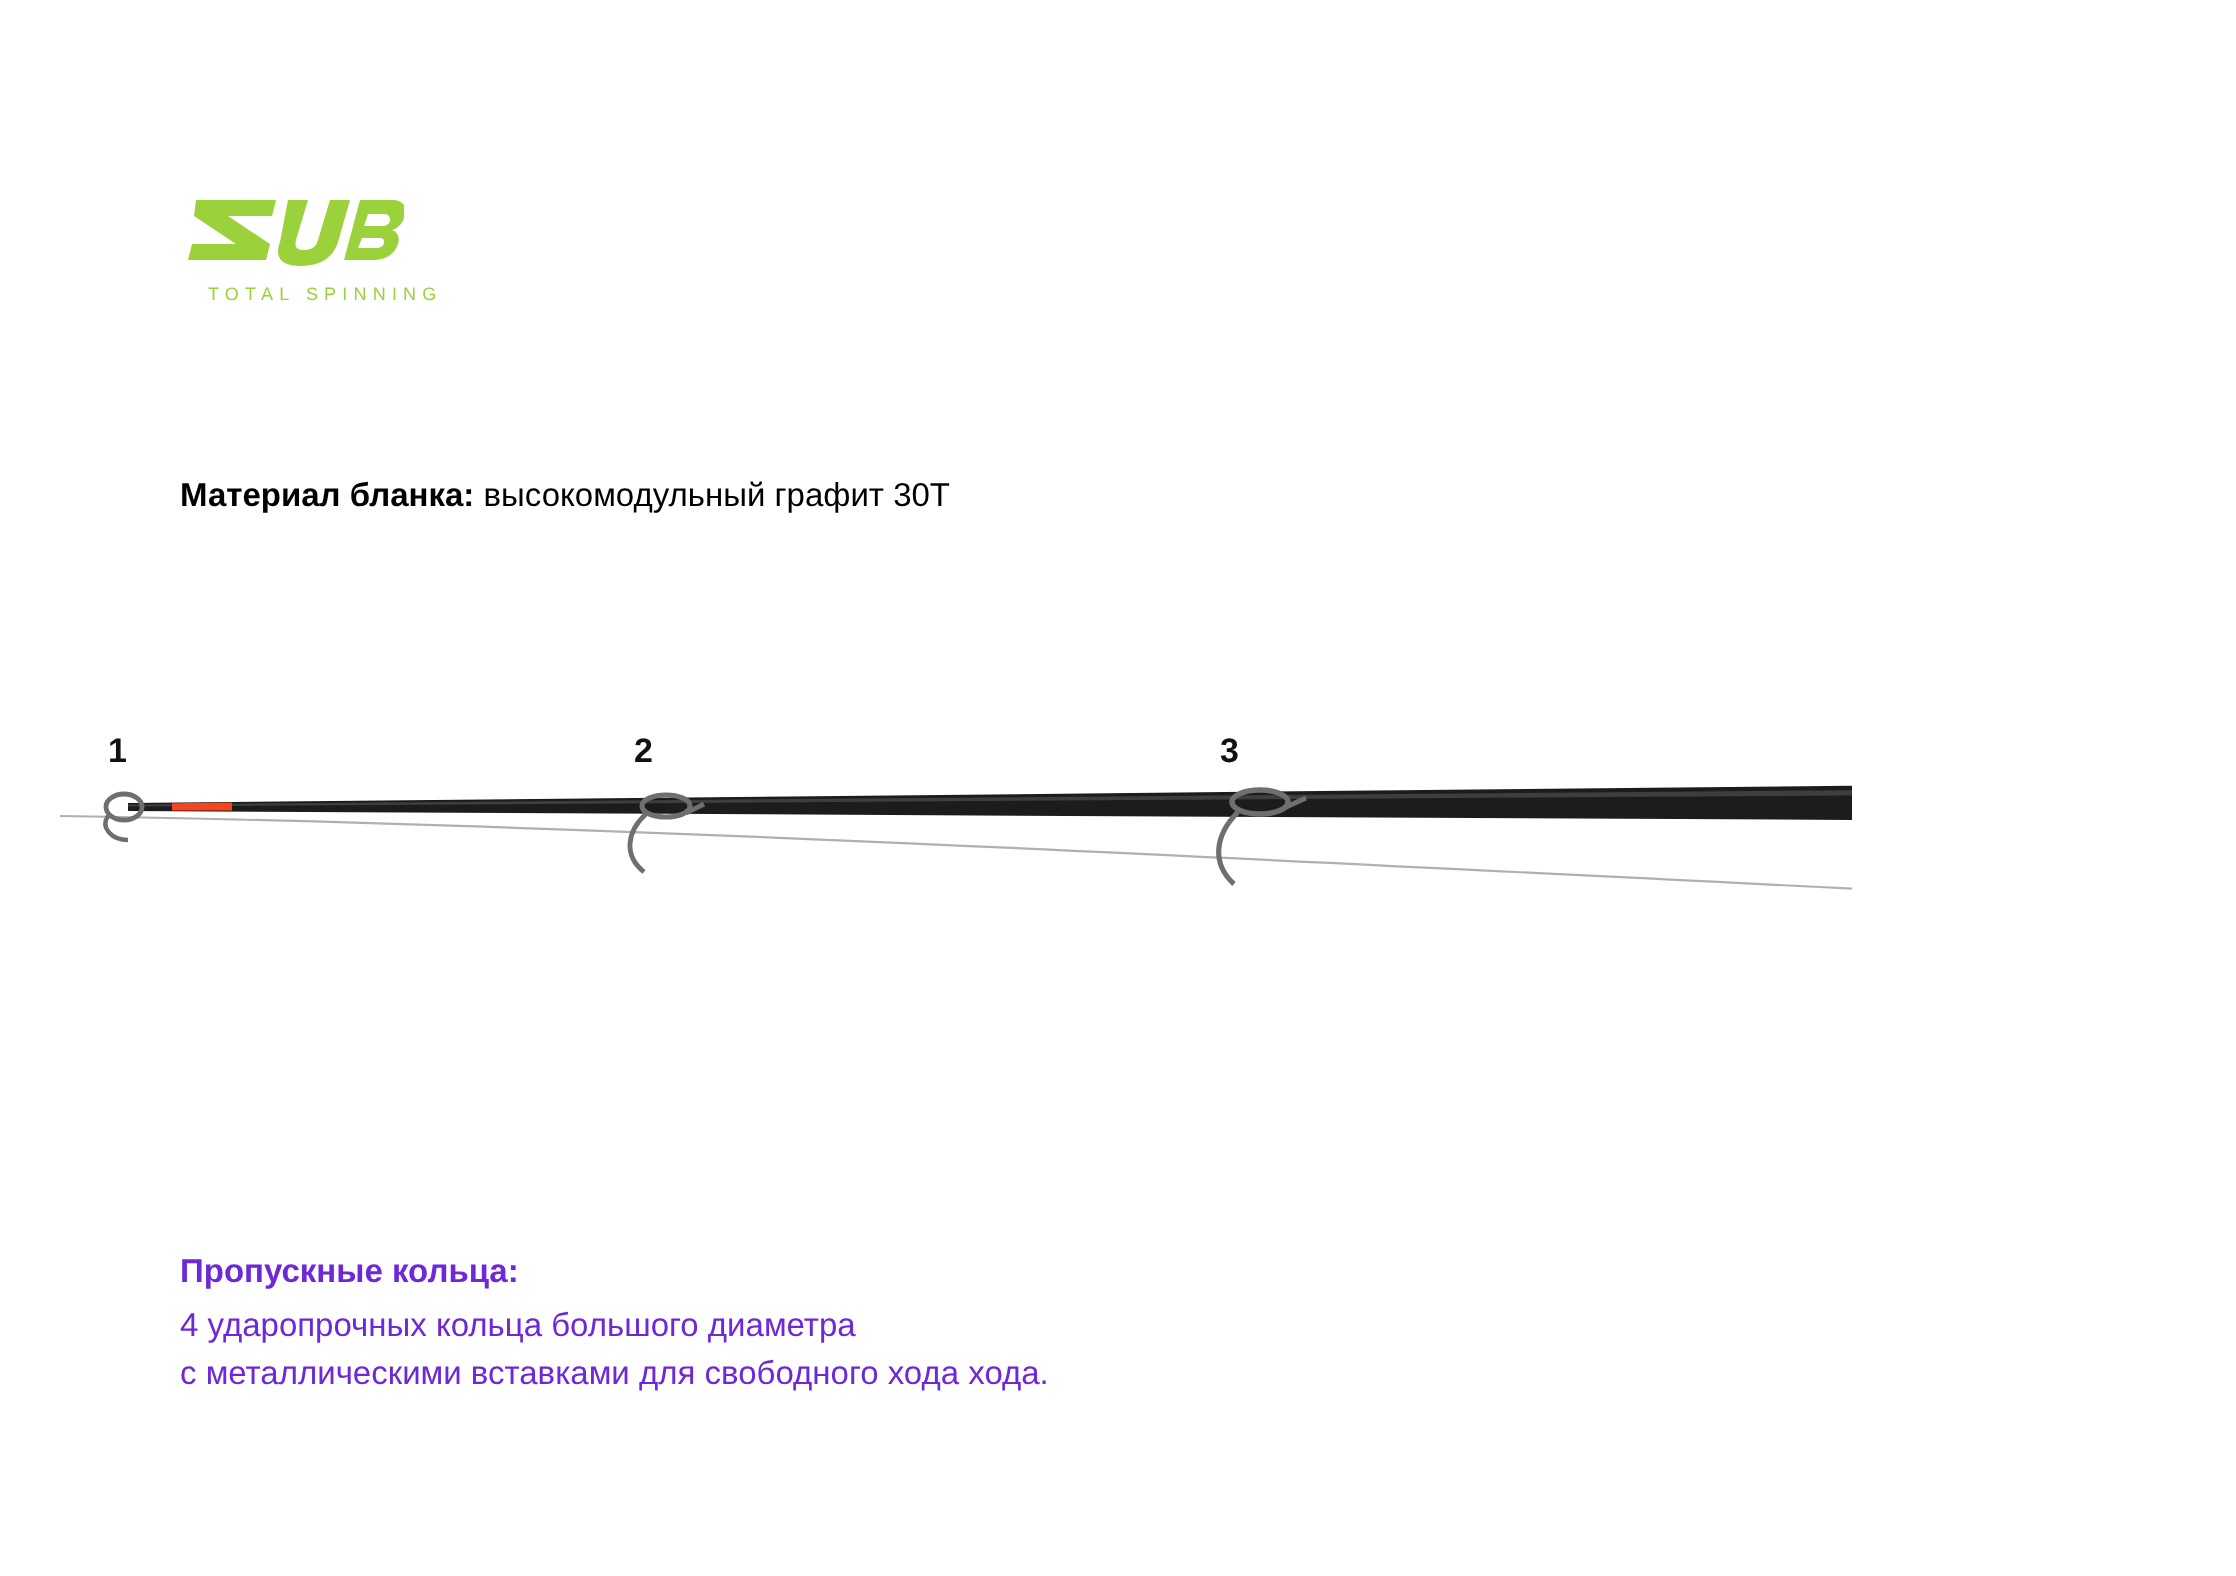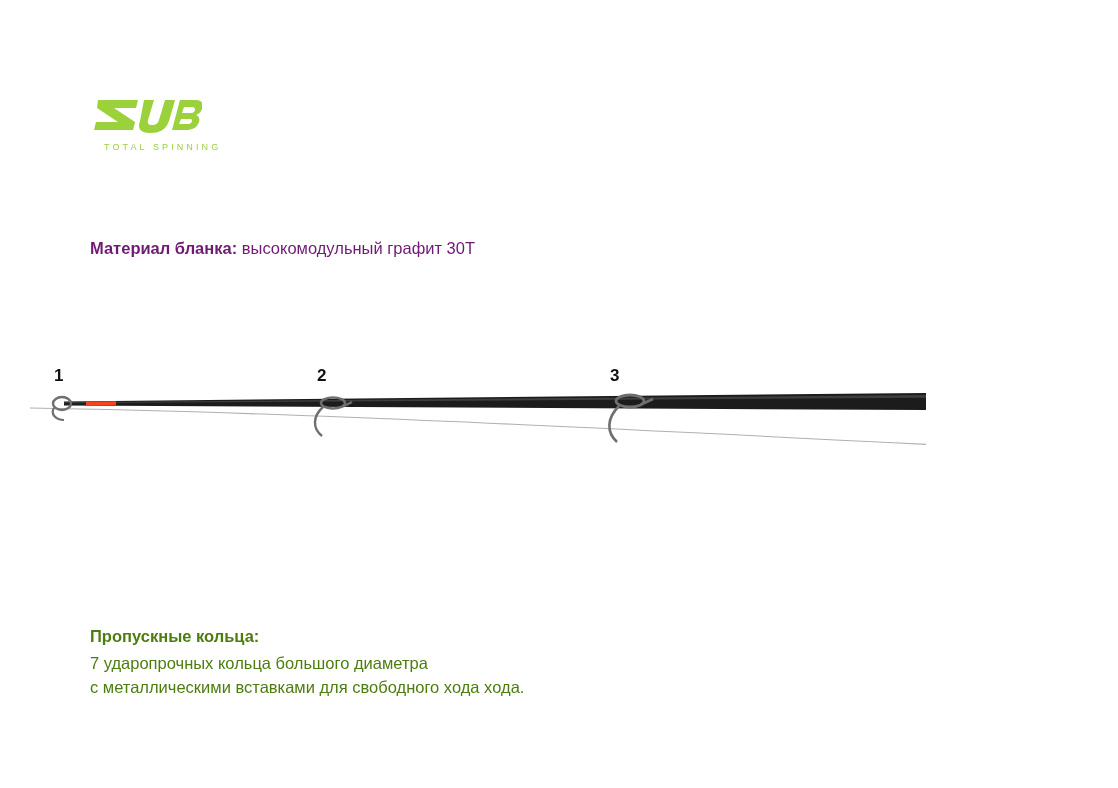"Материал бланка: высокомодульный графит" .blank-text { color: #701a75 -> #000000 }
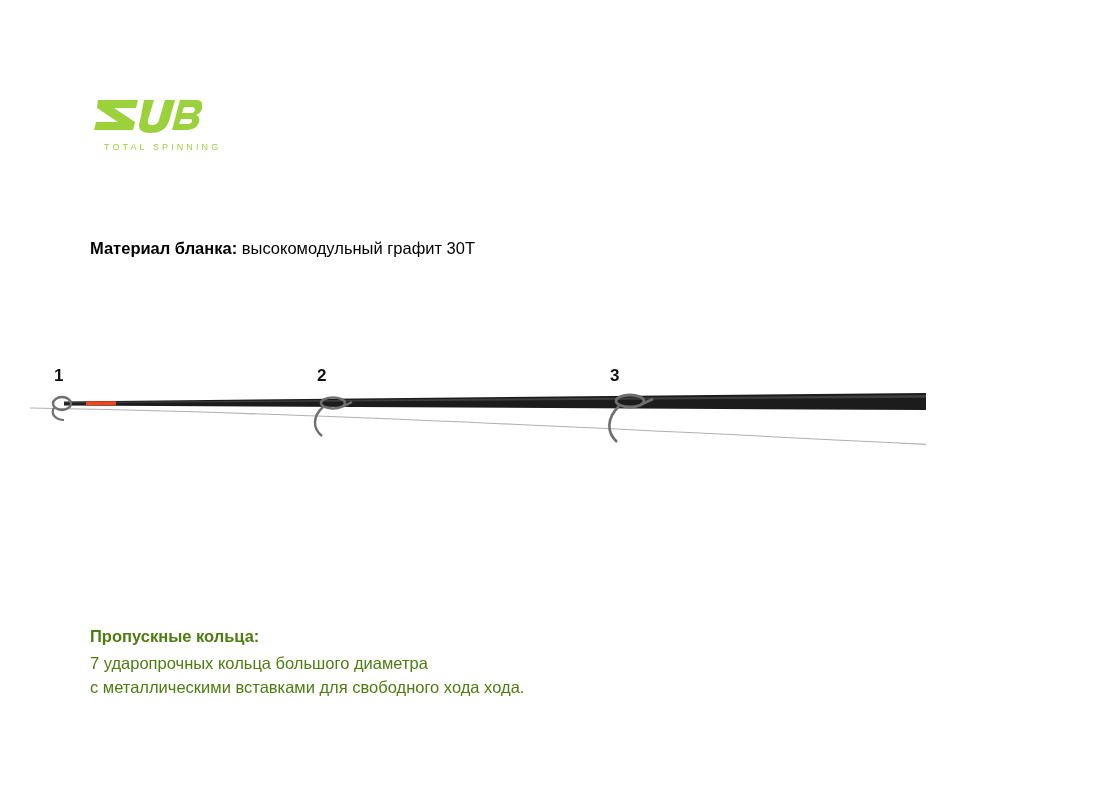"Пропускные кольца:" .rings-text { color: #4d7c0f -> #6d28d9 }
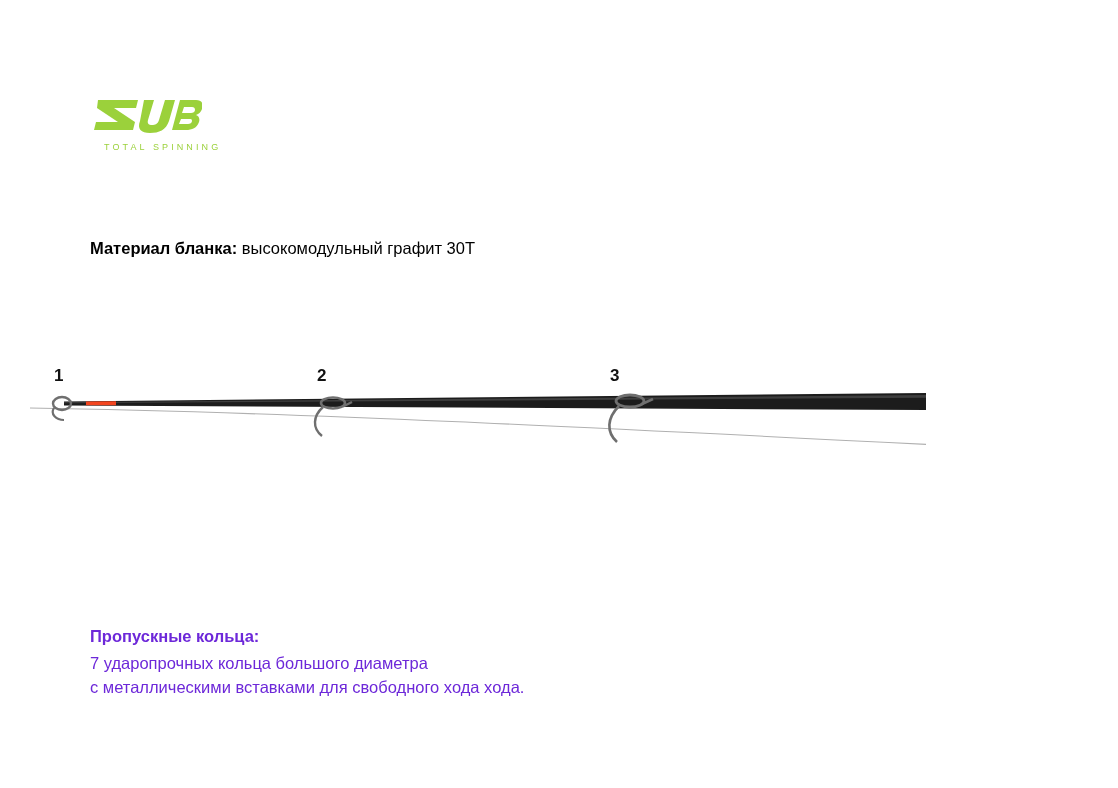"7 ударопрочных кольца большого диаметра" span.rings-line { text: 7 -> 4 }
